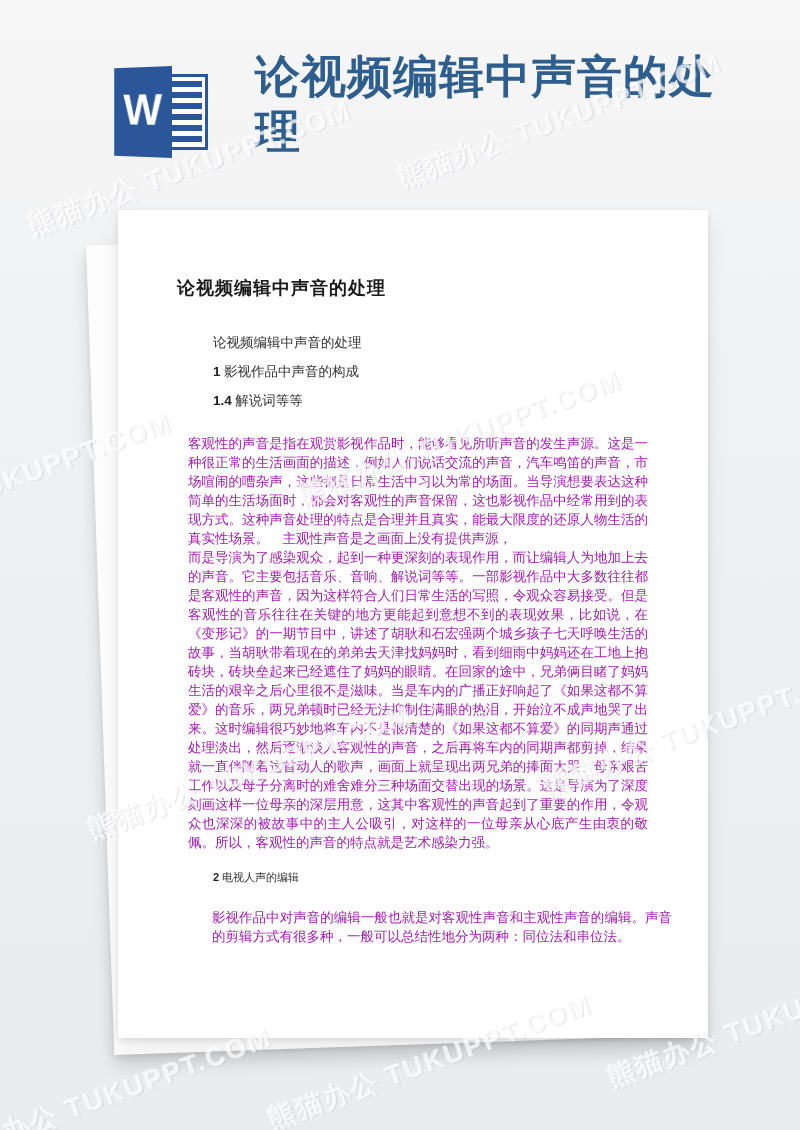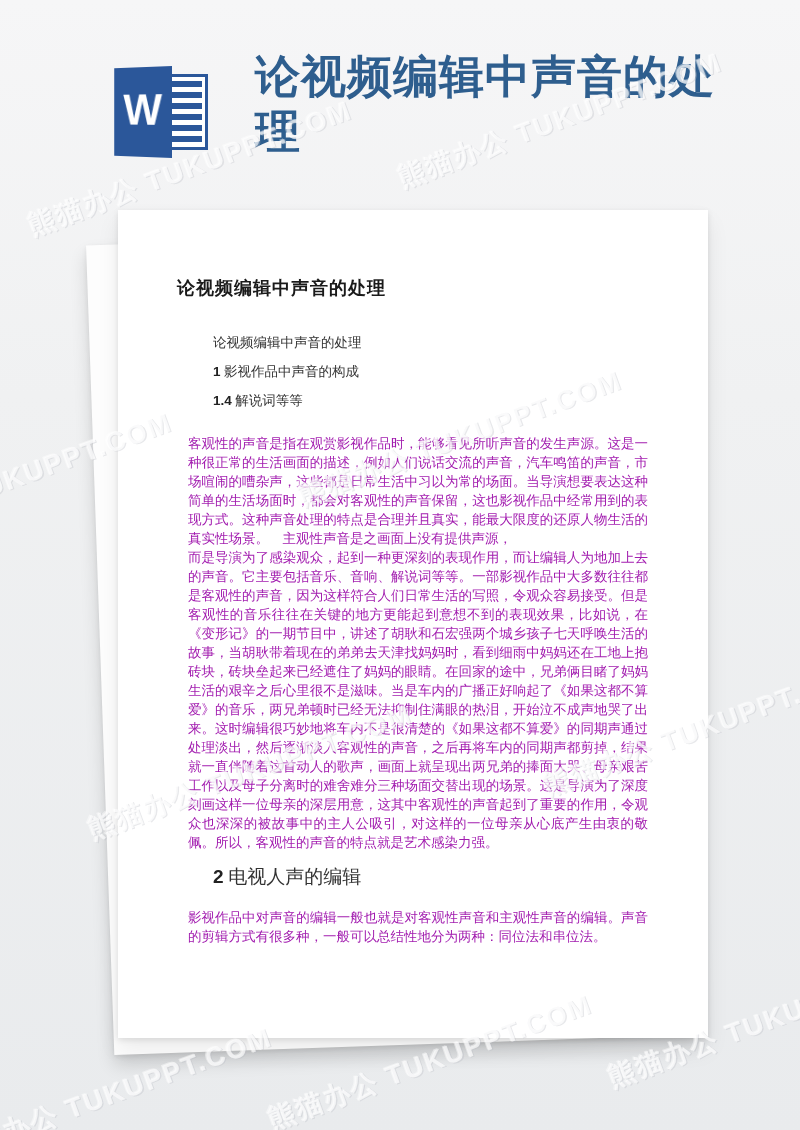"2 电视人声的编辑" .sec-heading { font-size: 19px -> 11px }
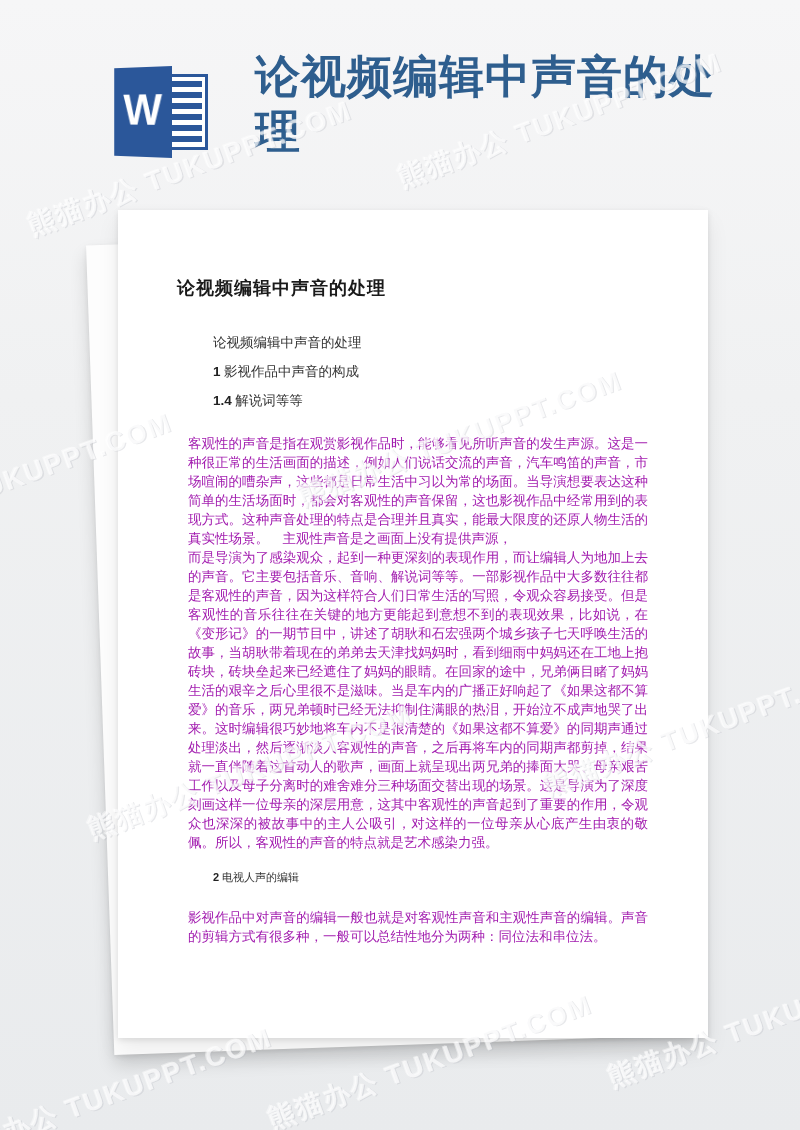"影视作品中对声音的编辑一般也就是对客观性声音和主观性声音的编辑。声音的剪辑方式有" .body-par.gap { margin-left: none -> 24px }
